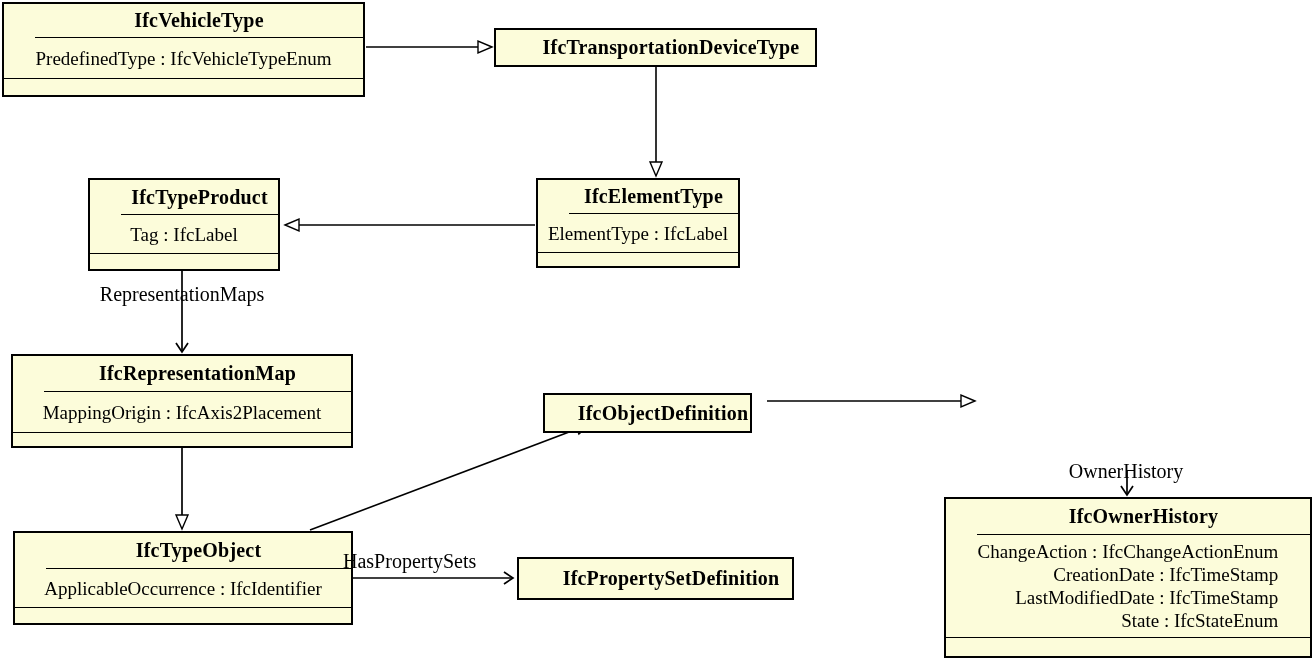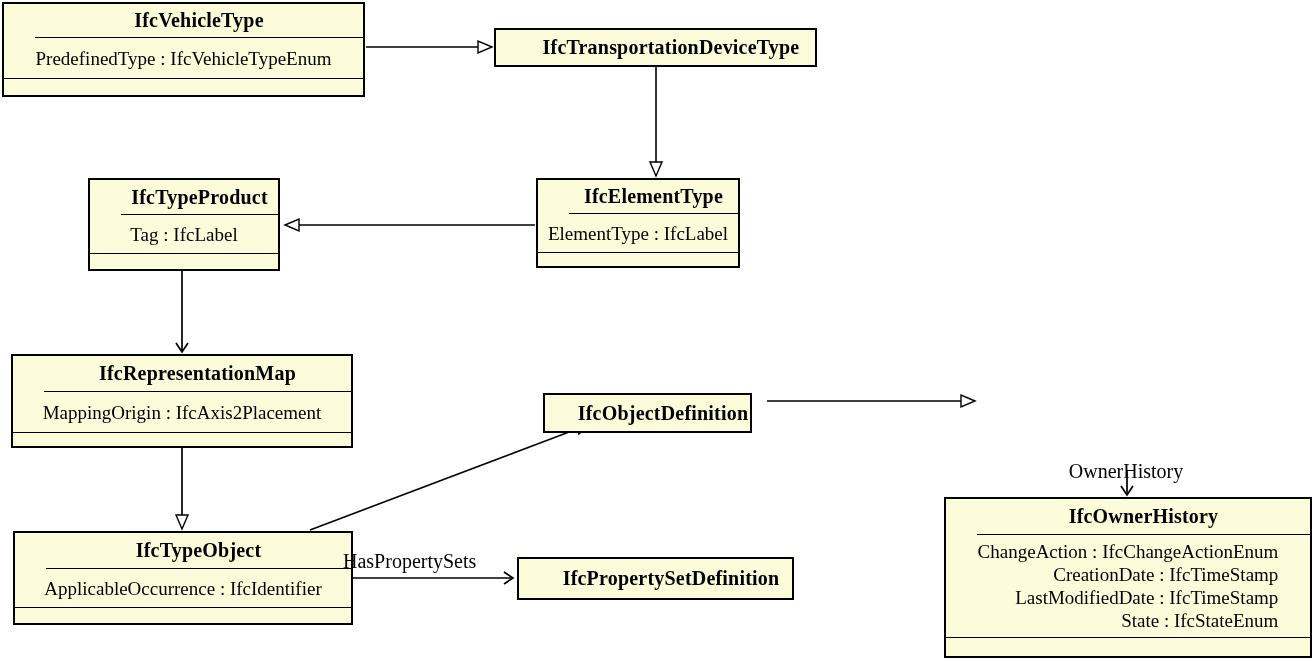"RepresentationMaps" div.edge-label { html: none -> <div>RepresentationMaps</div> }
